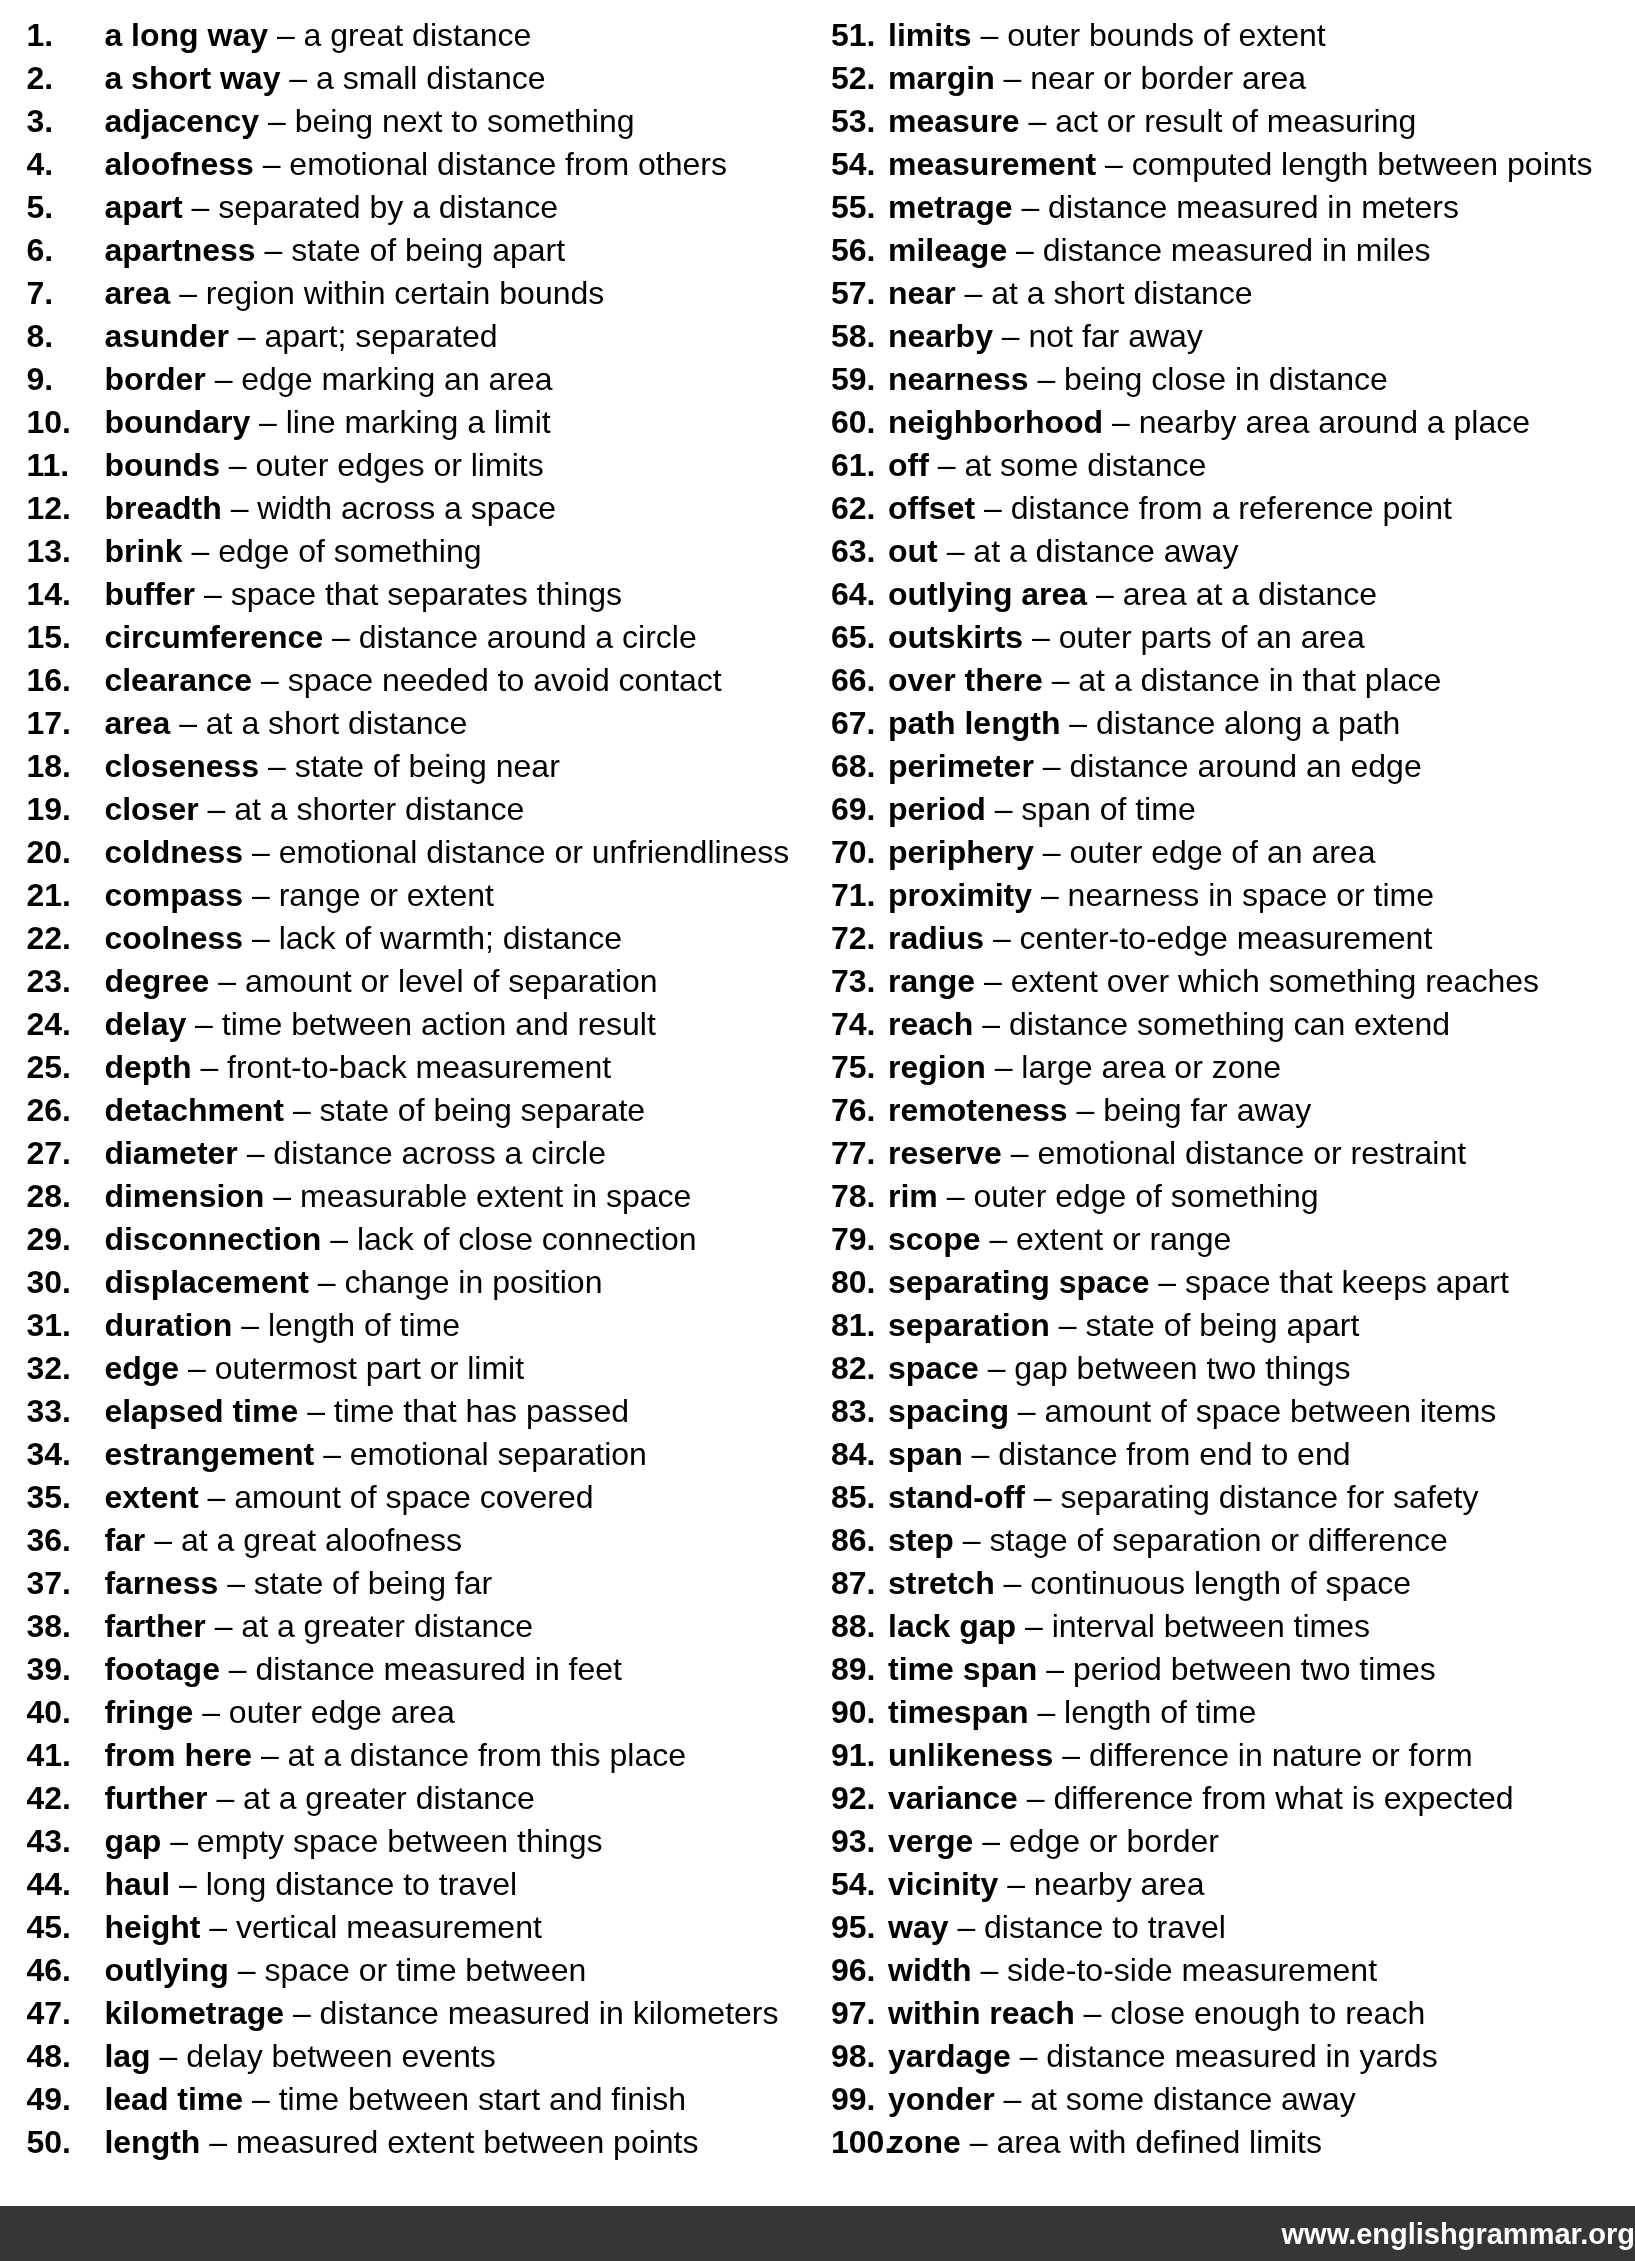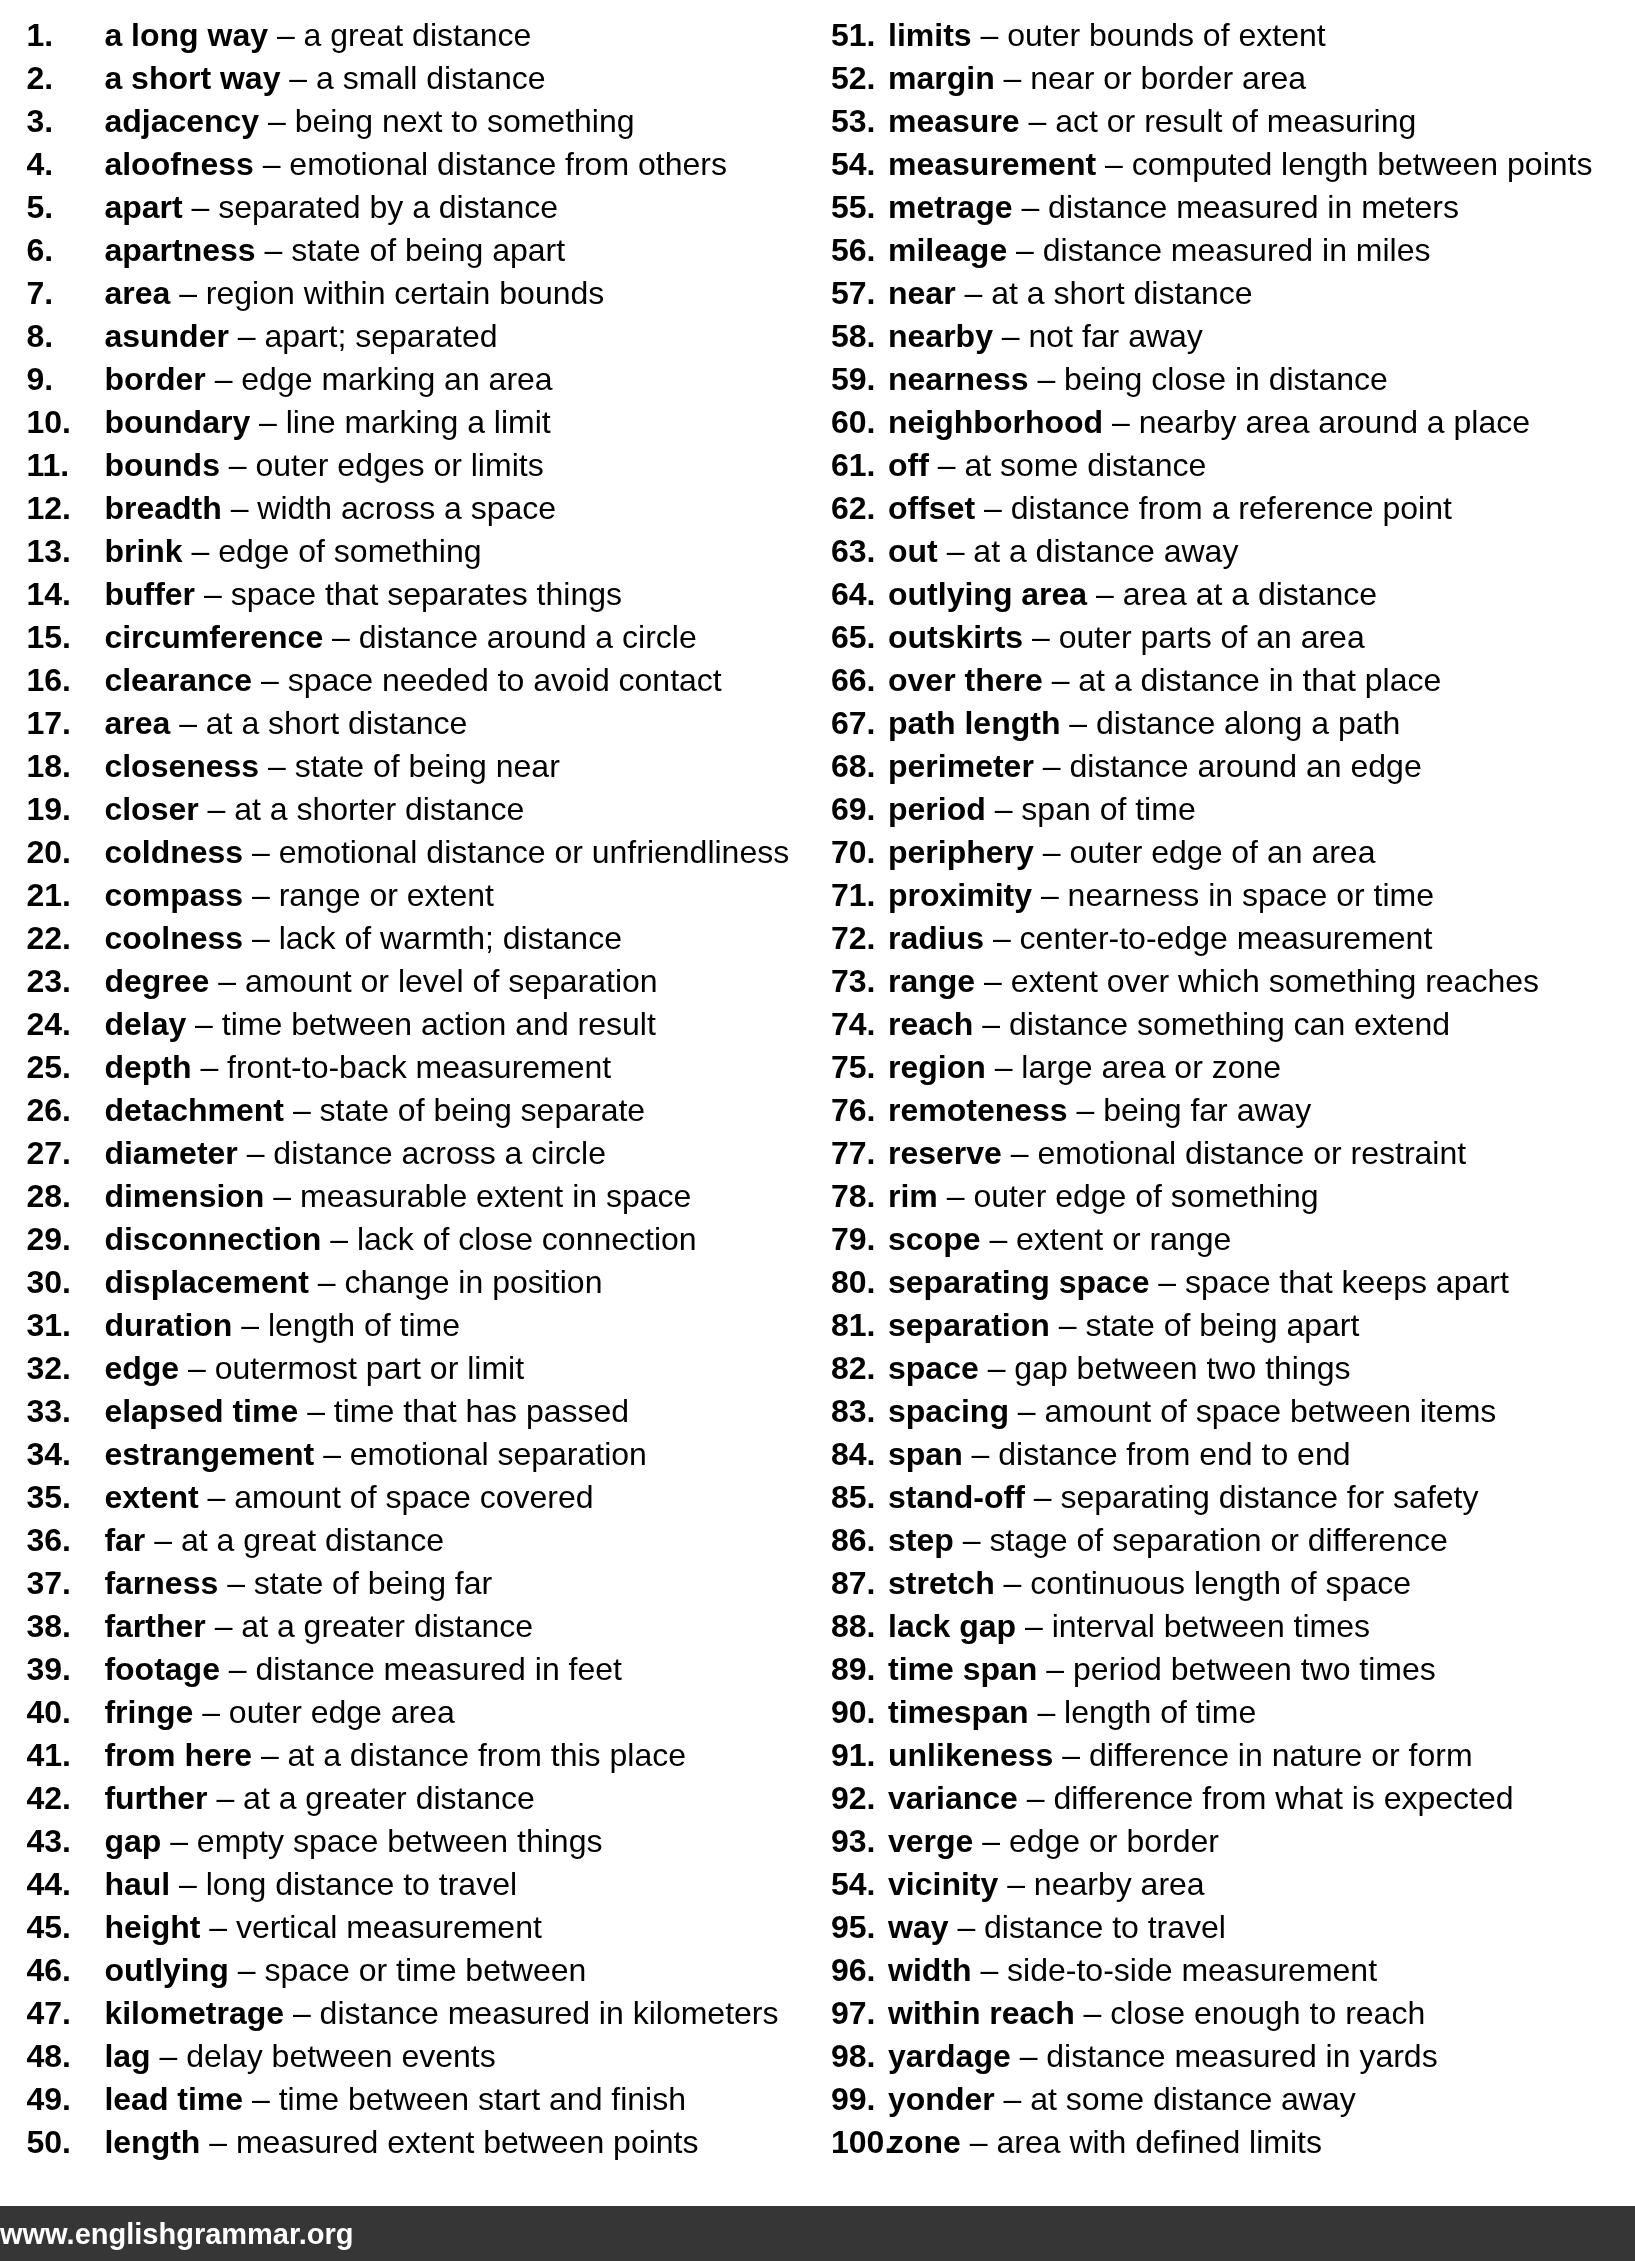"at a great distance" span.def { text: distance -> aloofness }
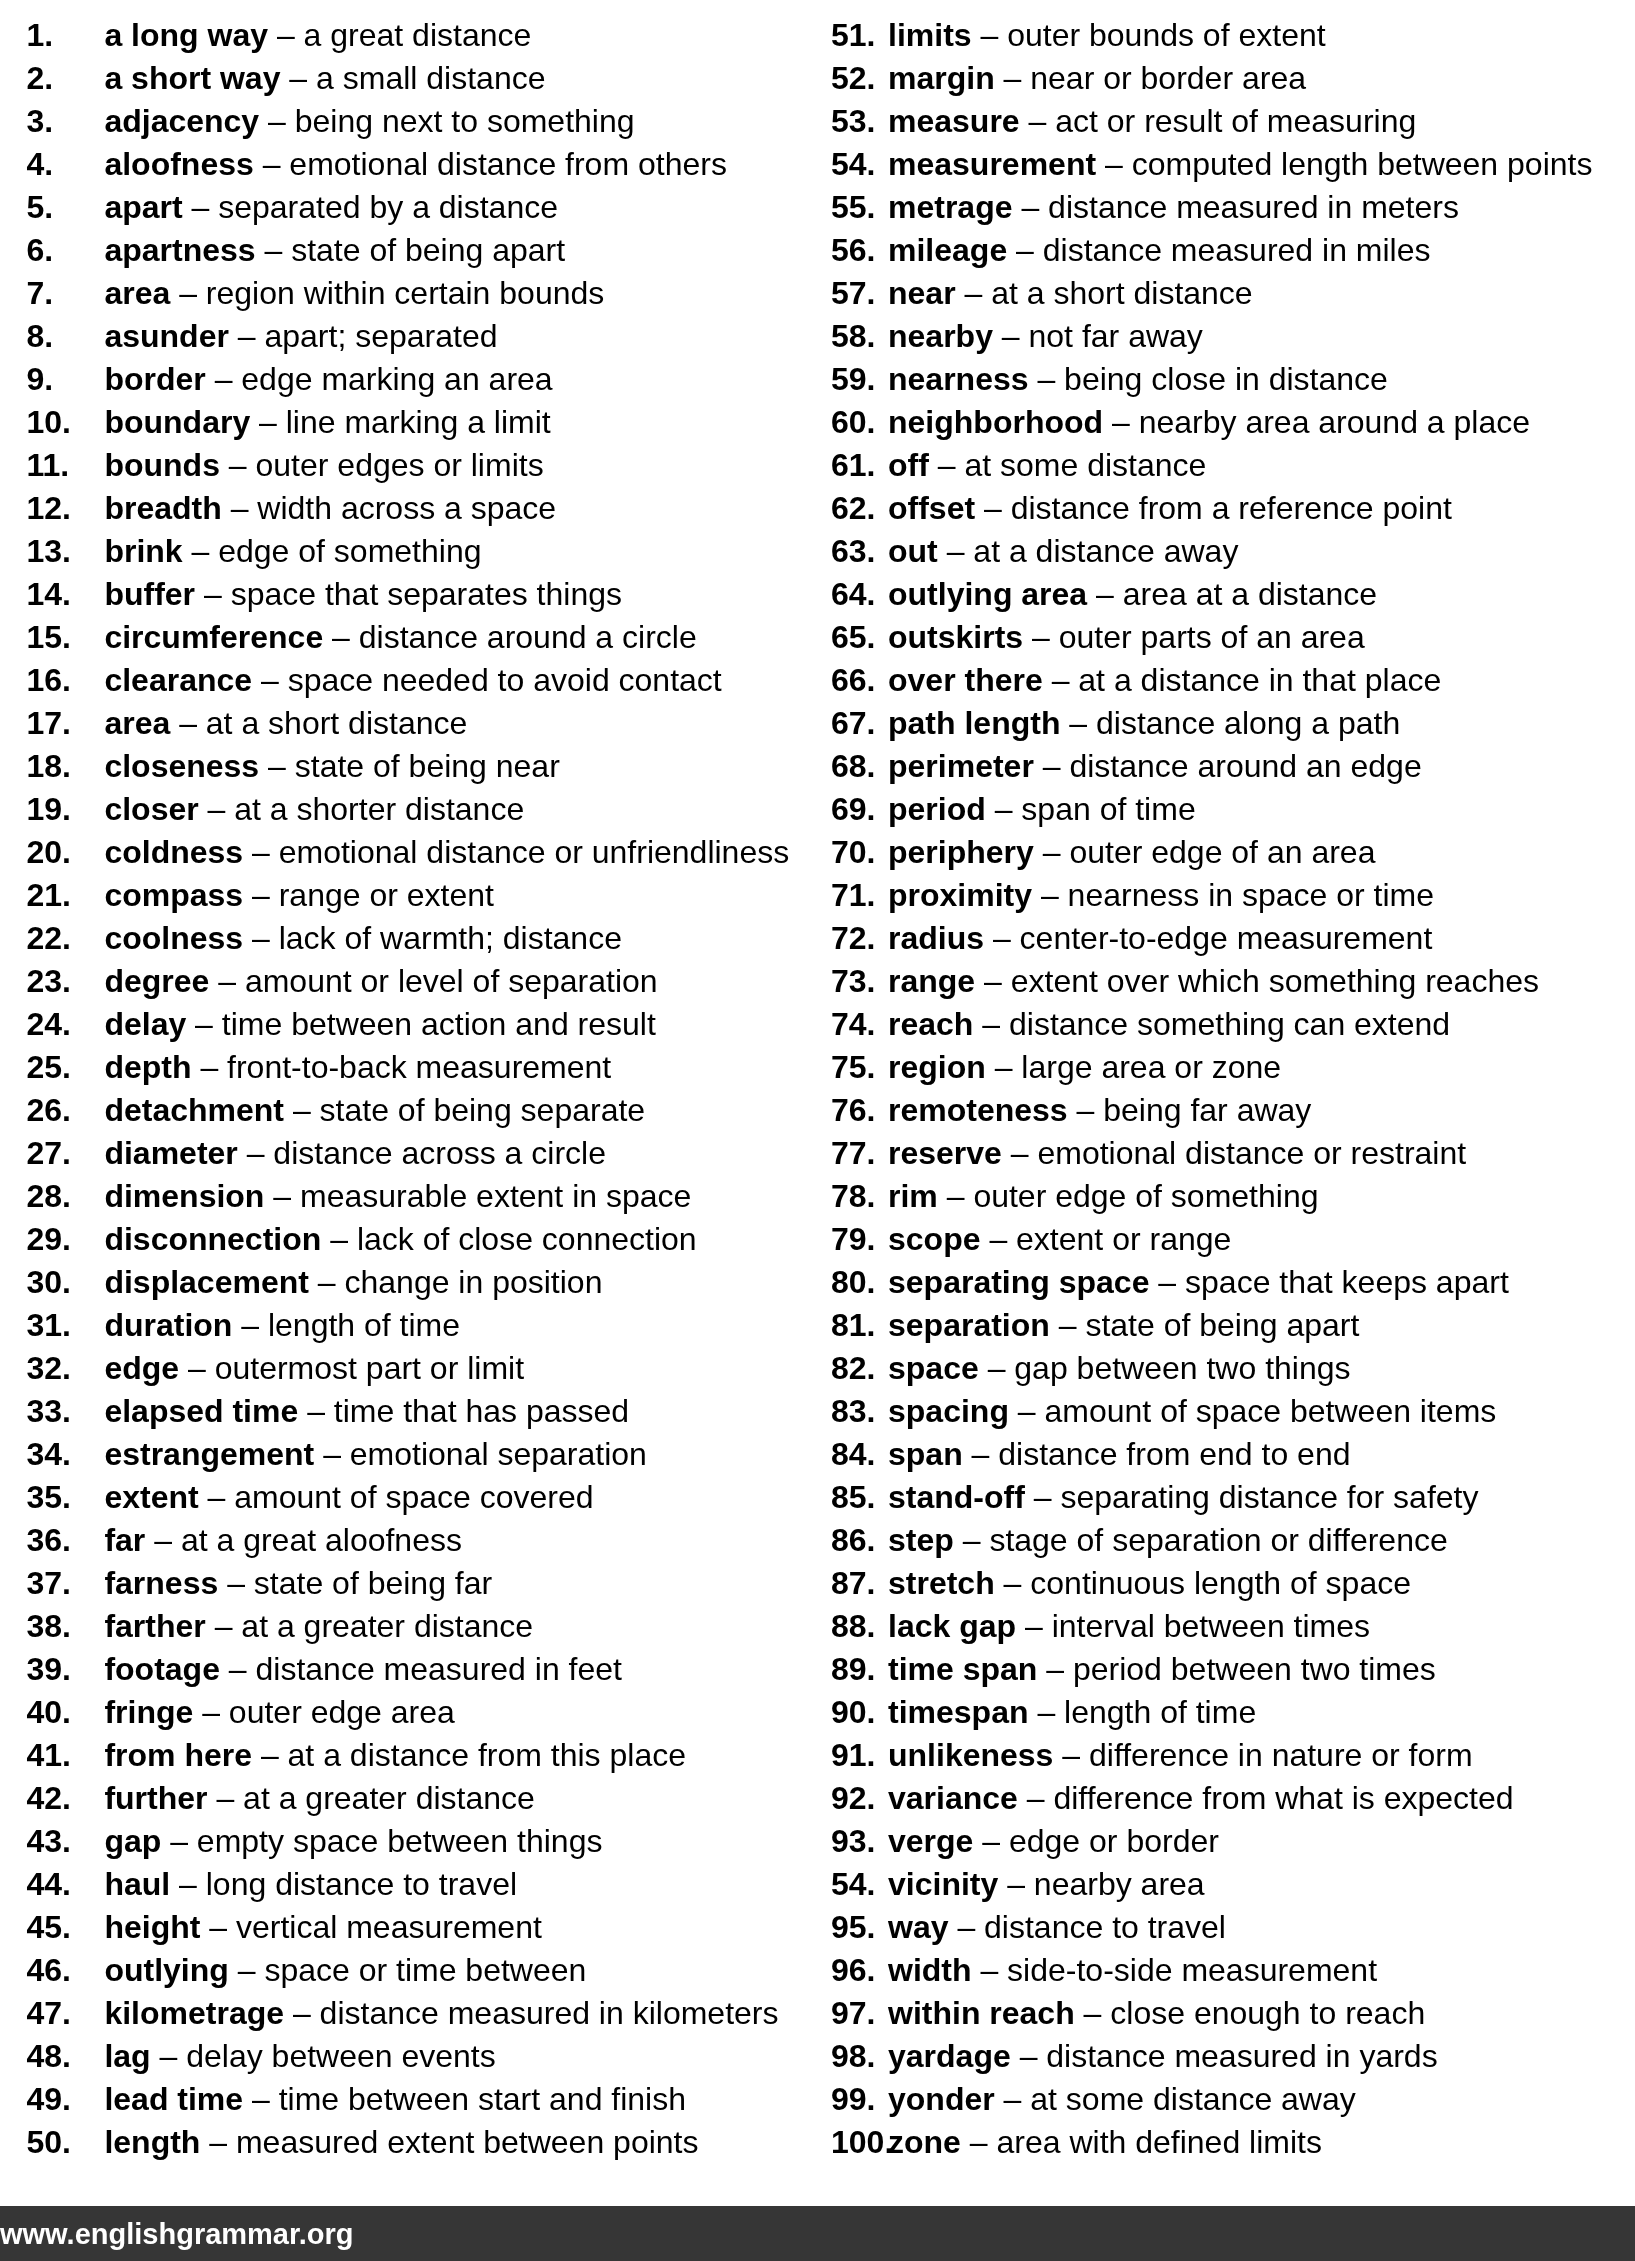"www.englishgrammar.org" .footer { justify-content: flex-start -> flex-end }
